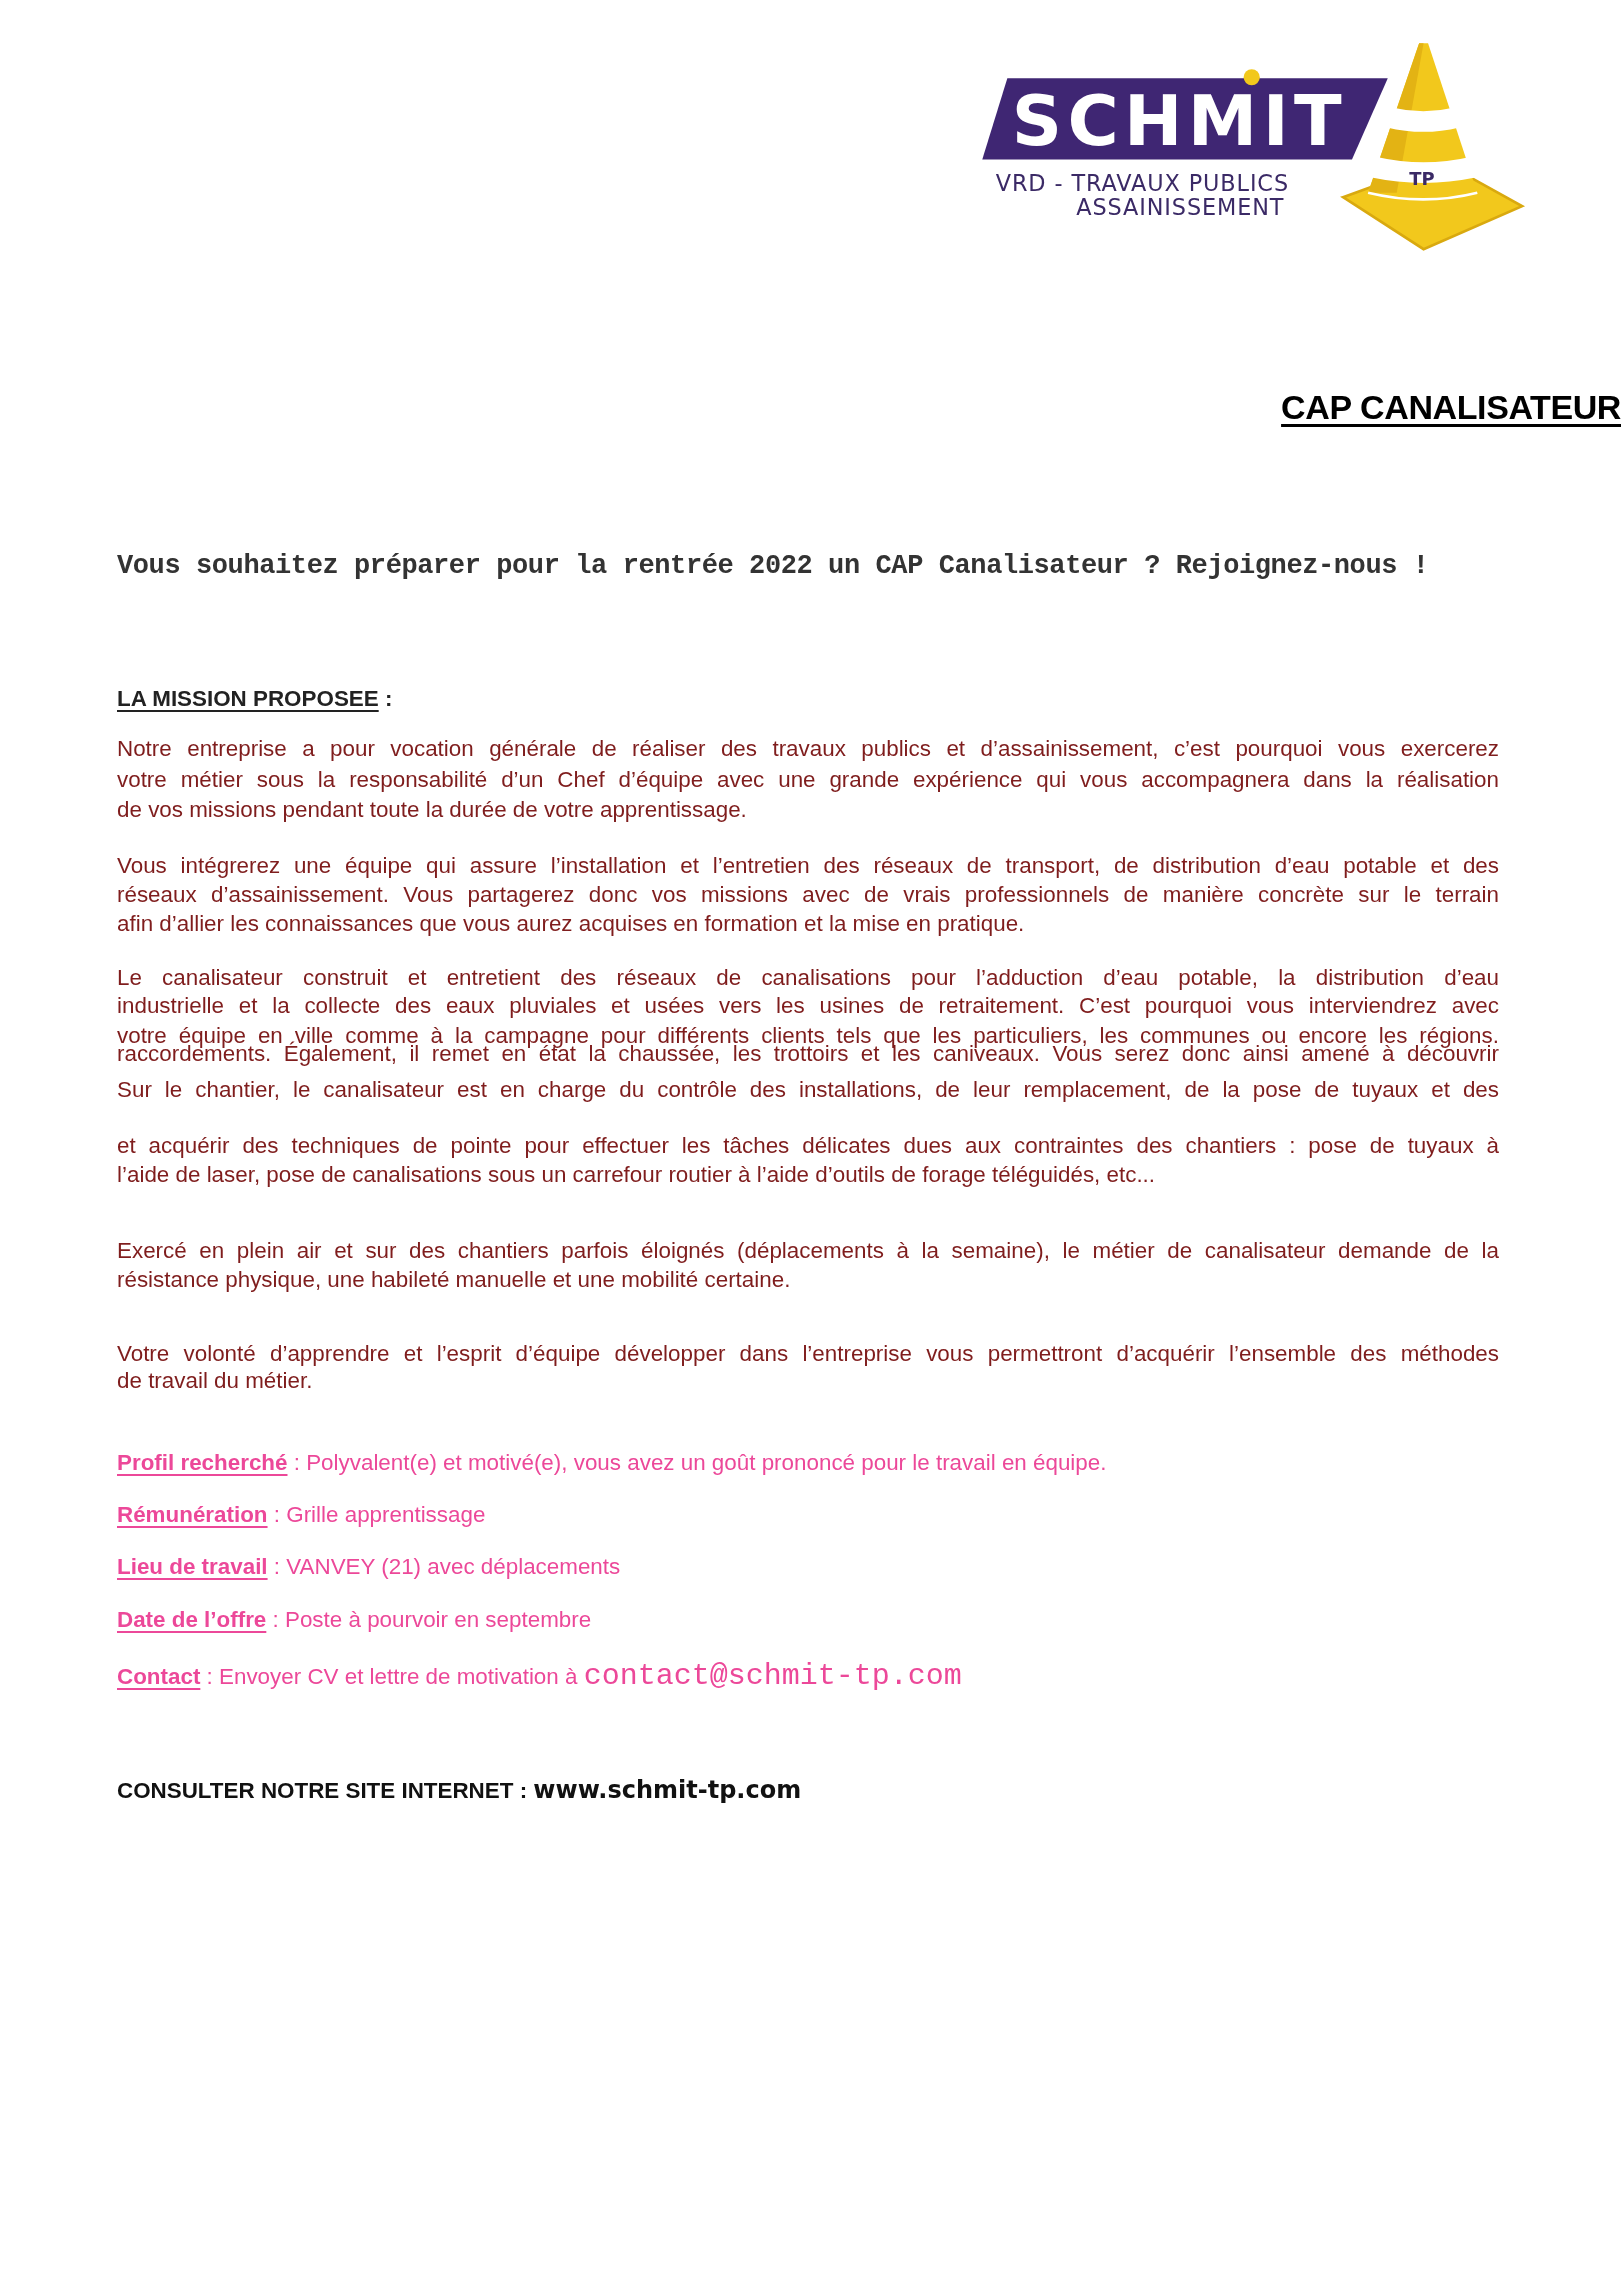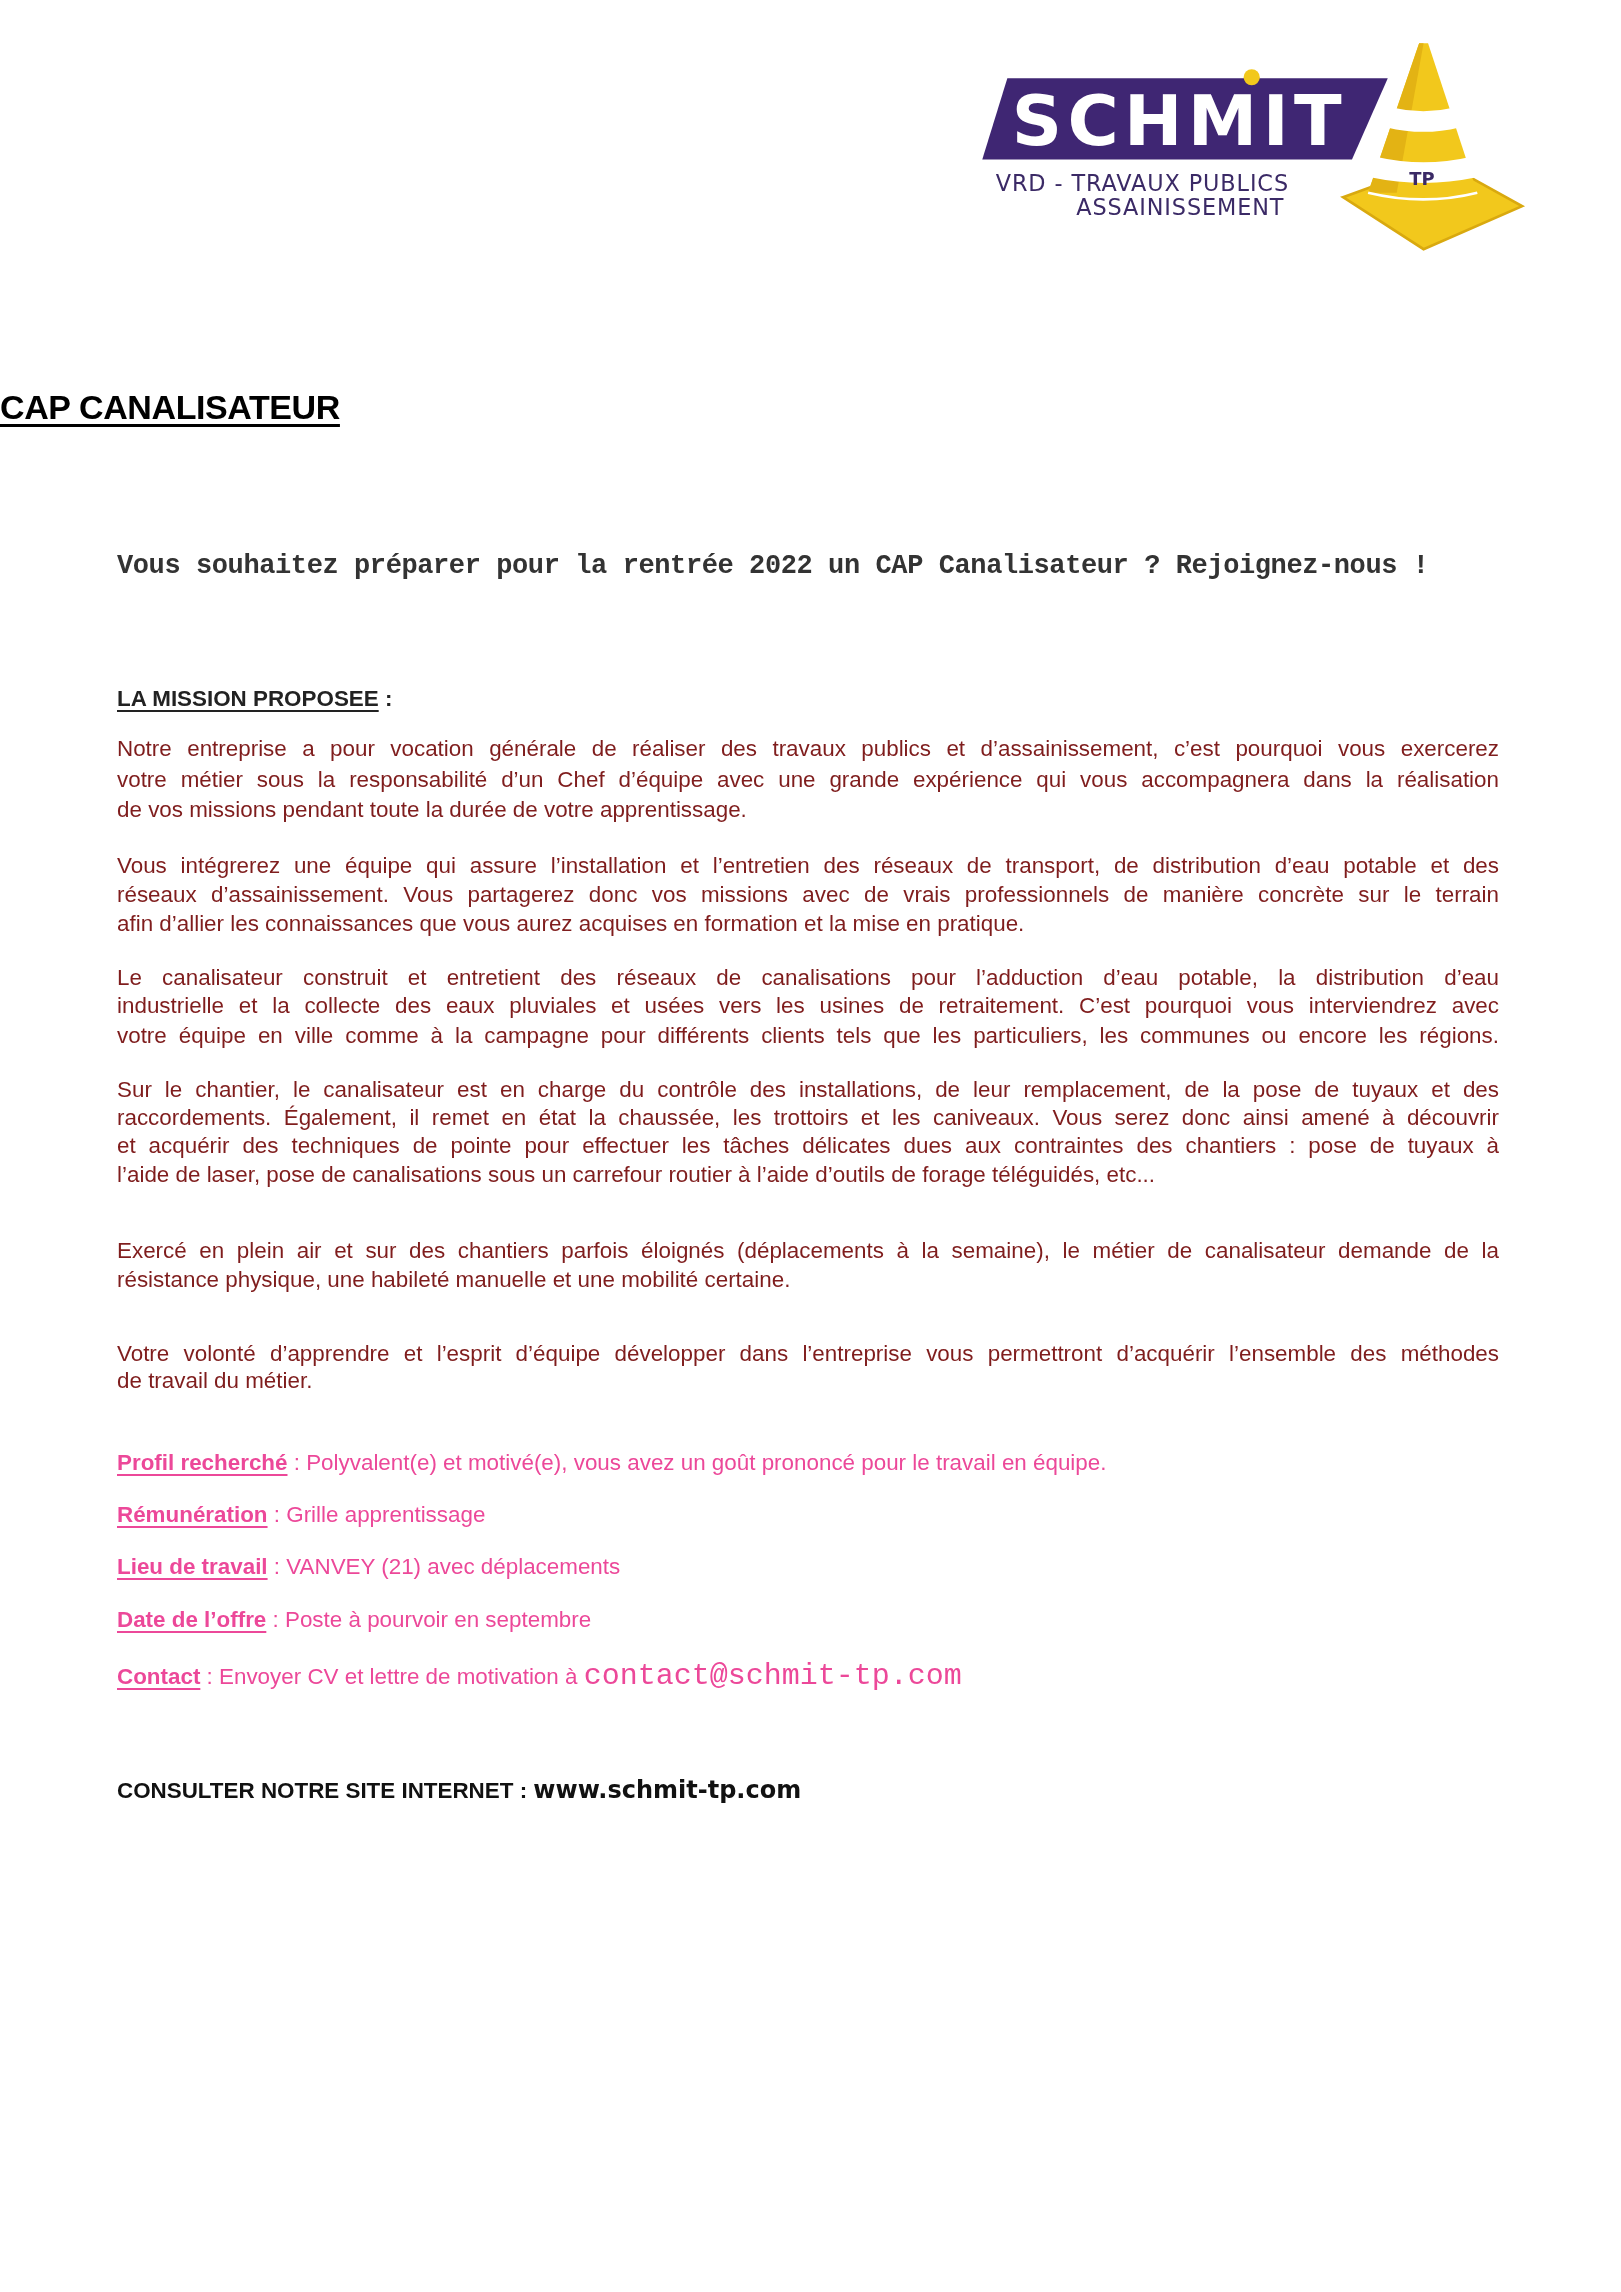"CAP CANALISATEUR" .title { text-align: left -> right }
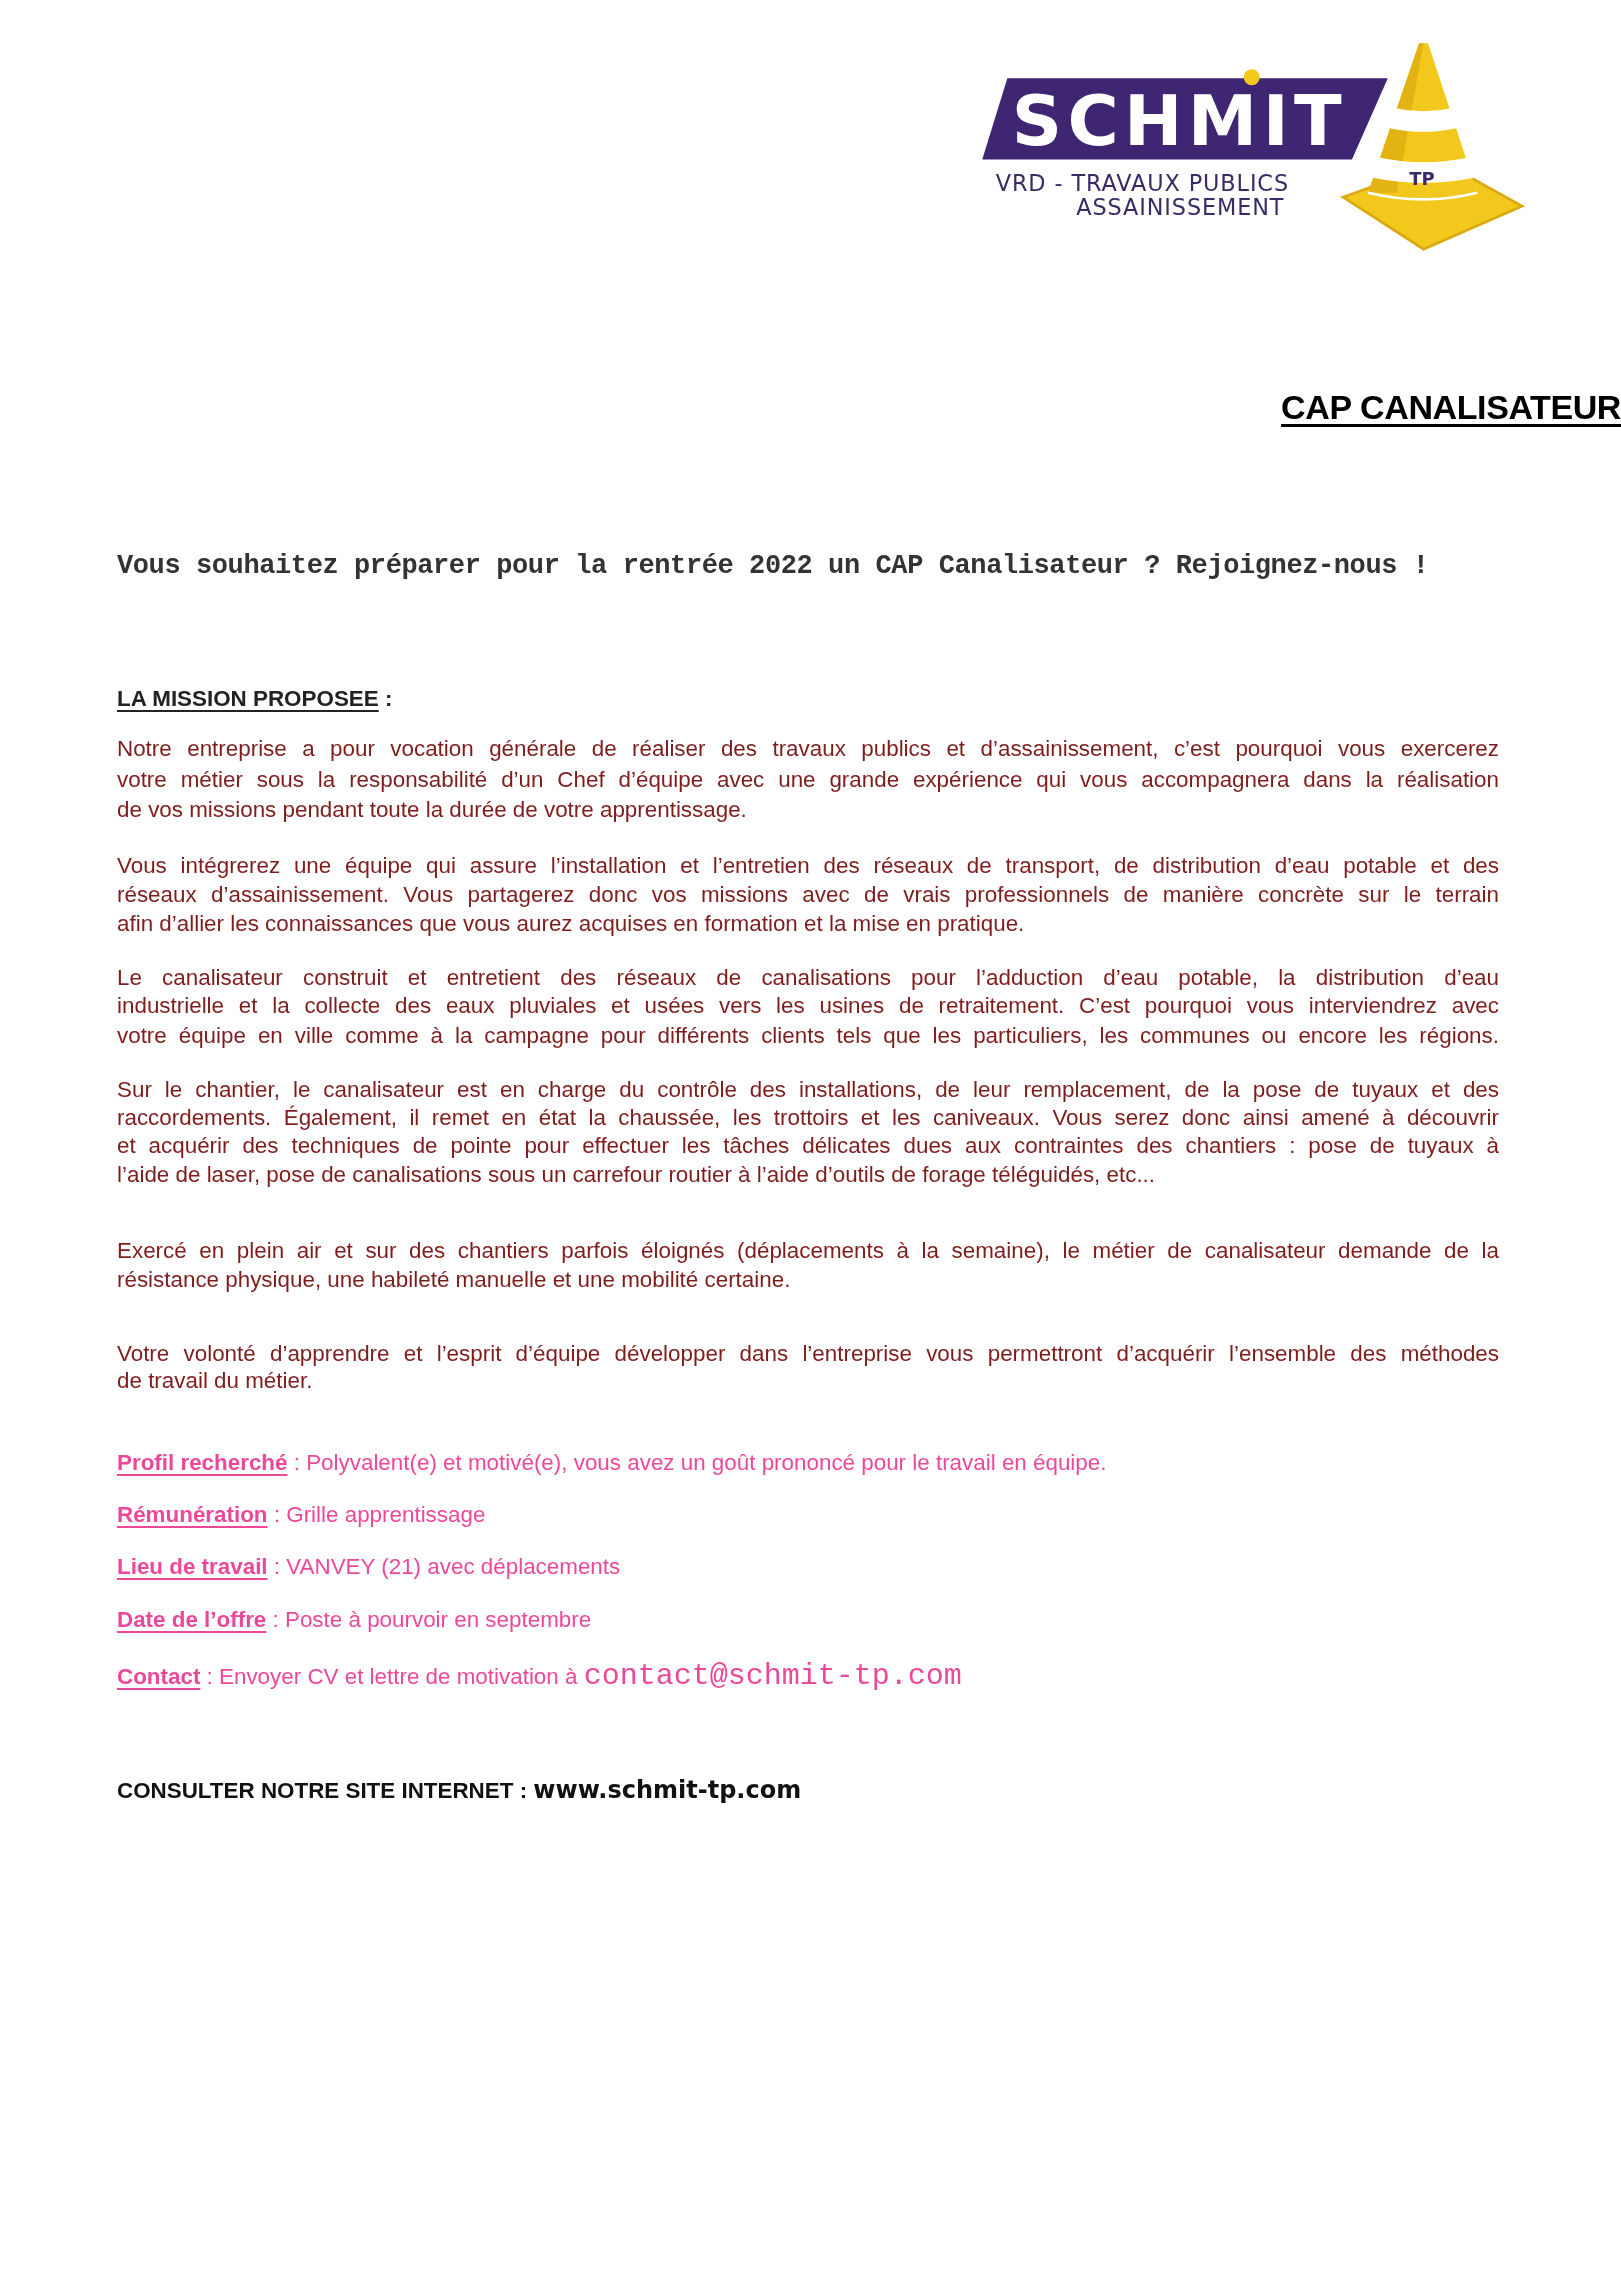"raccordements. Également, il remet en" div.line { top: 1103px -> 1039px }
